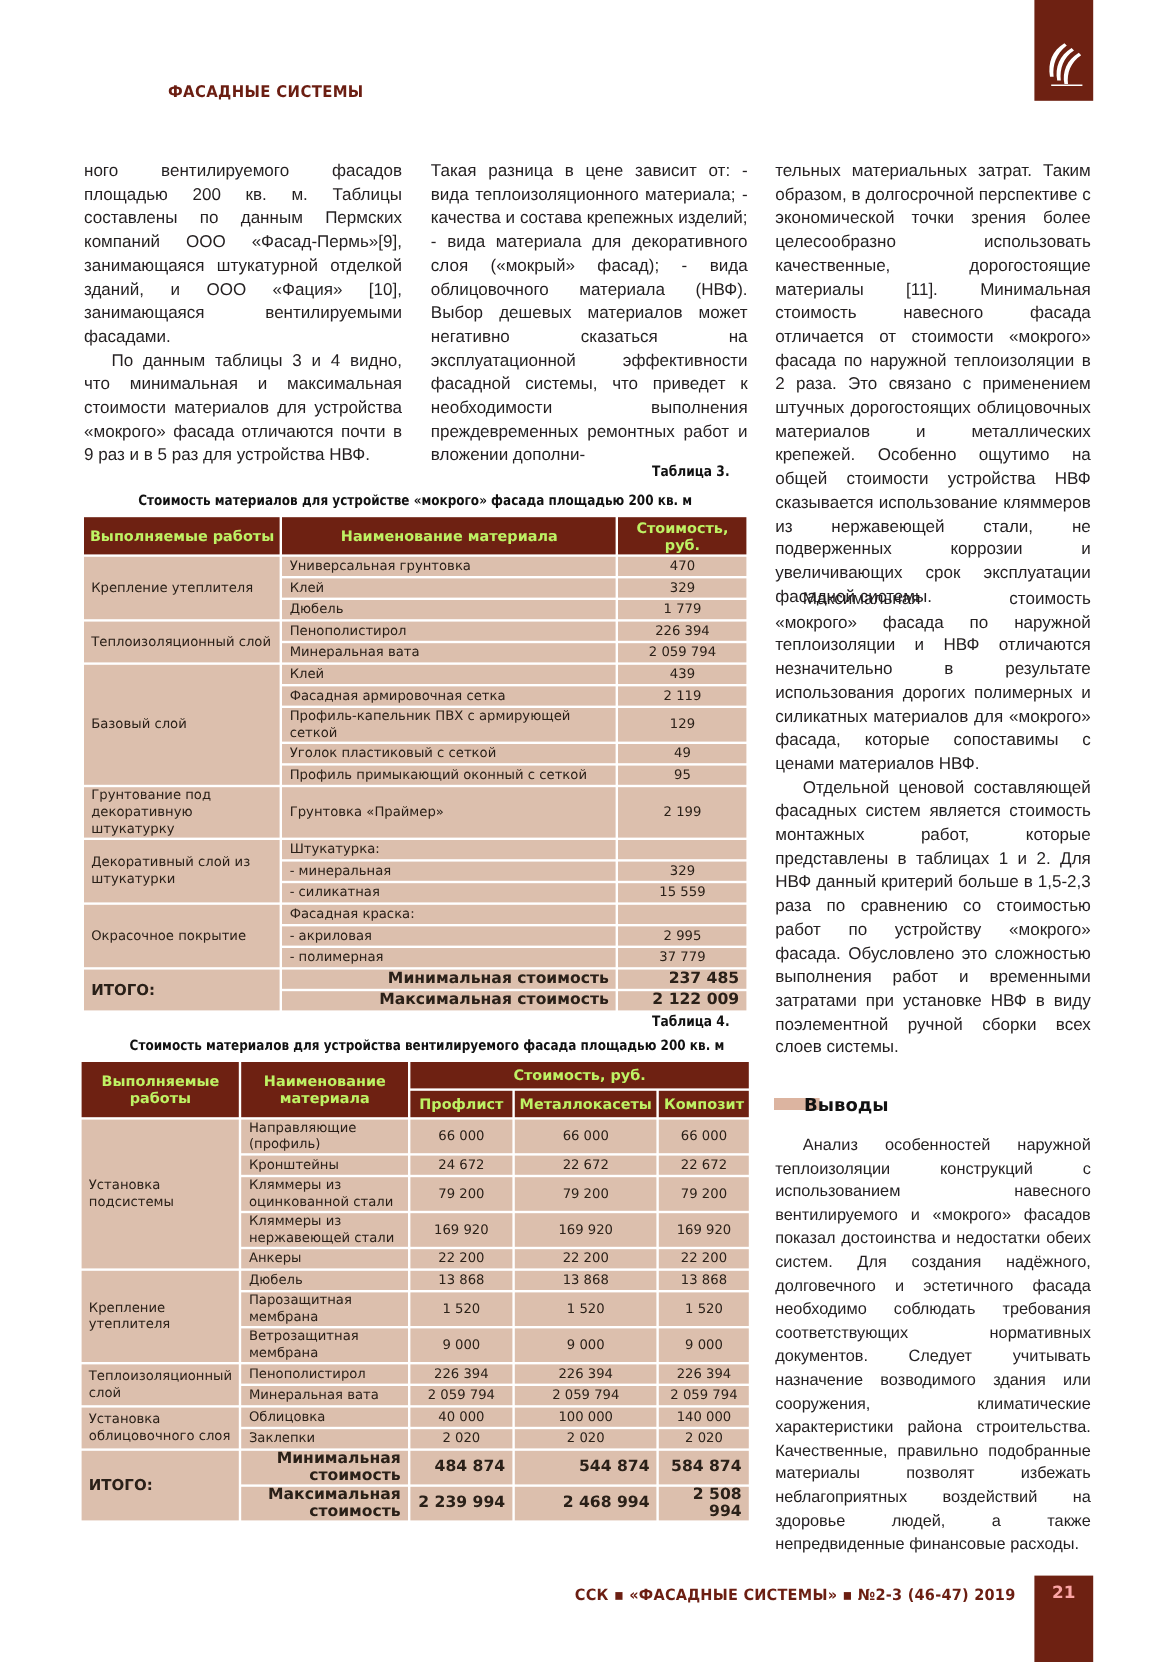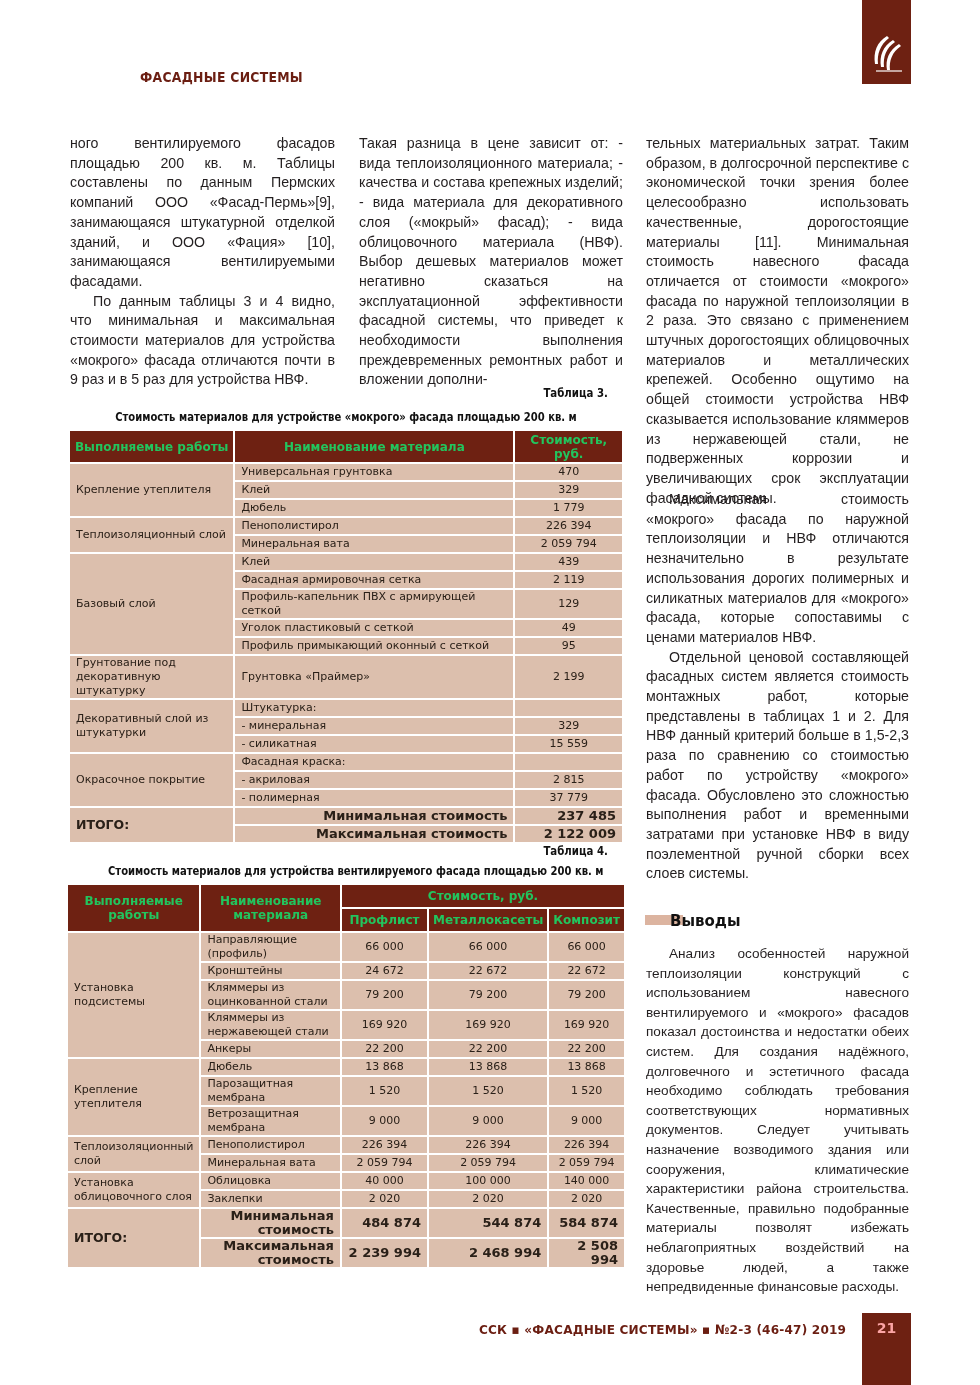"Выполняемые работы" table.t th { color: #22c55e -> #bef264 }
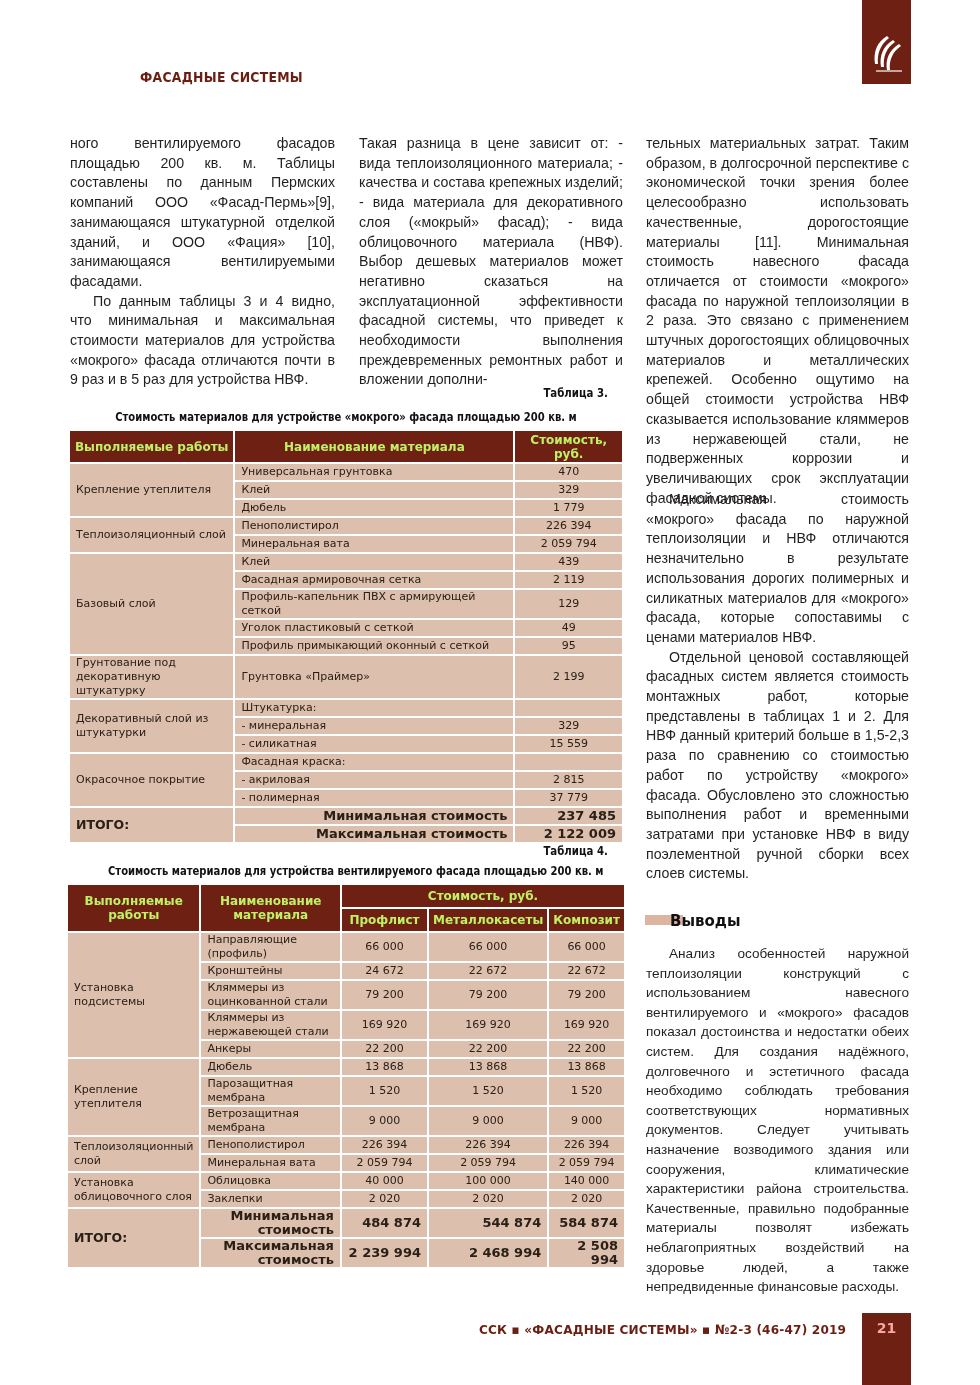"2 815" td.num { text: 2 815 -> 2 995 }
